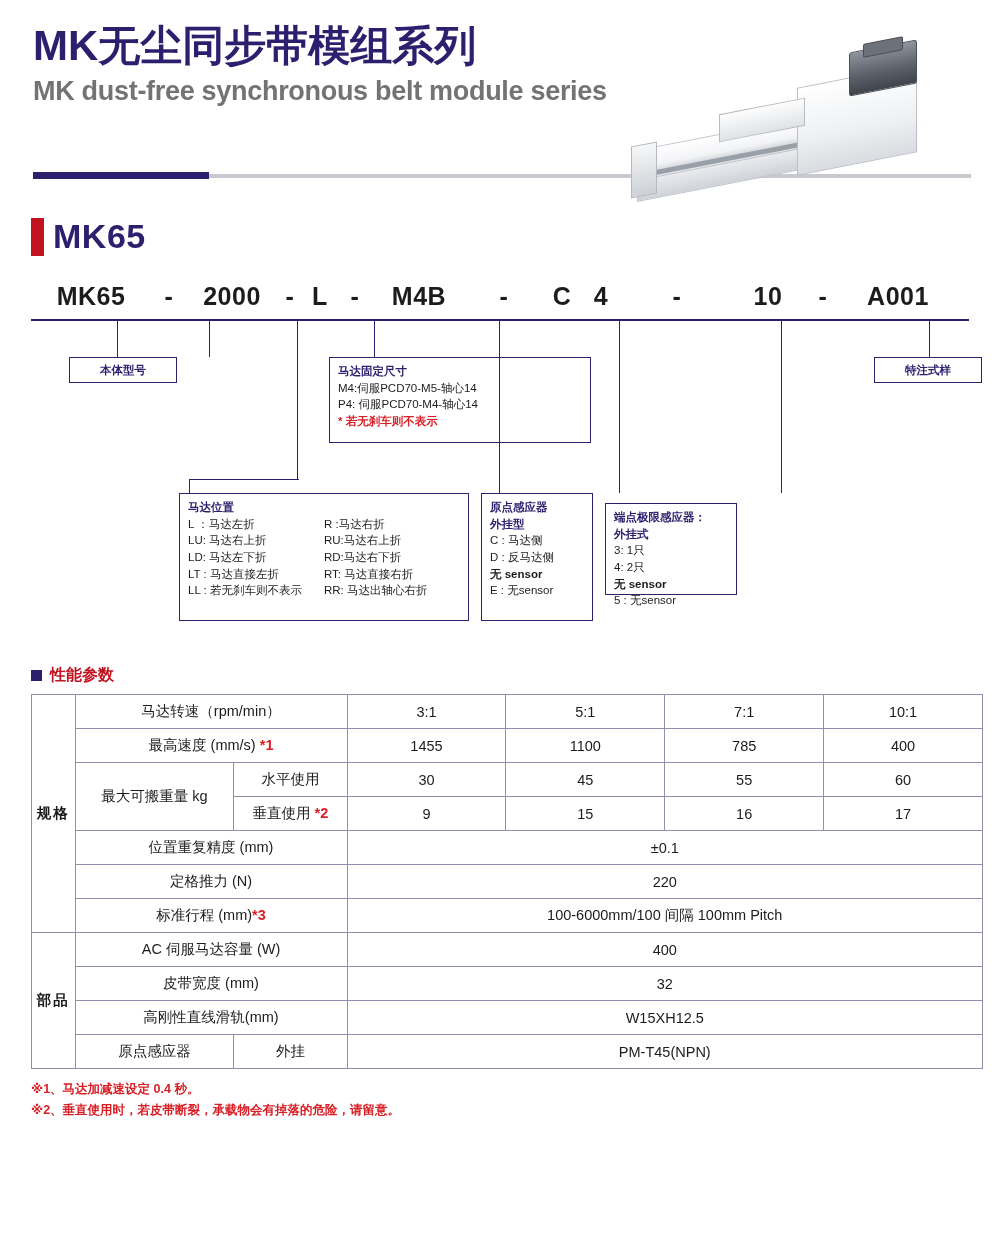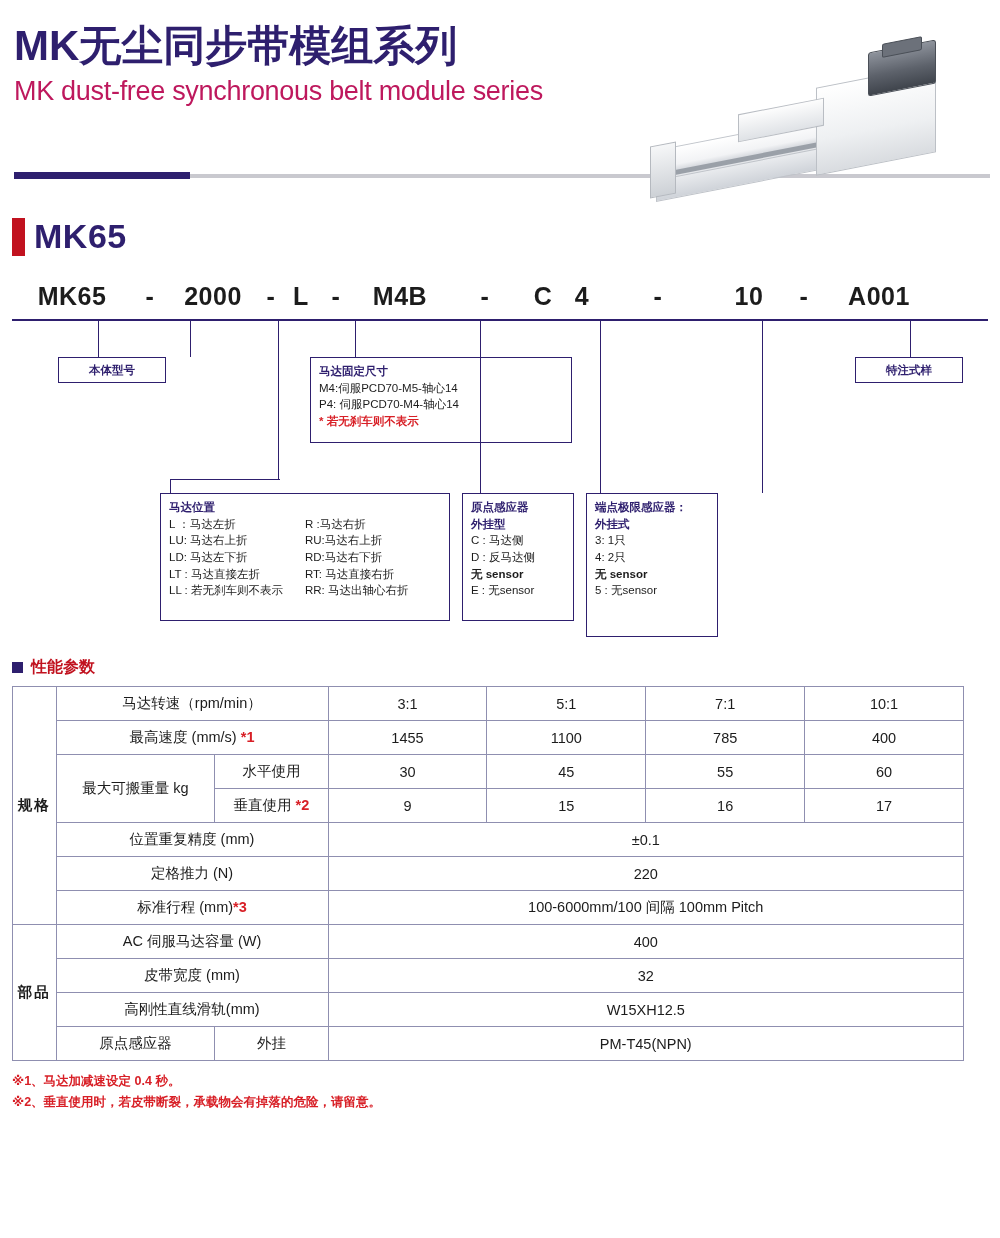"MK无尘同步带模组系列" .page { padding: 18px 10px -> 18px 29px }
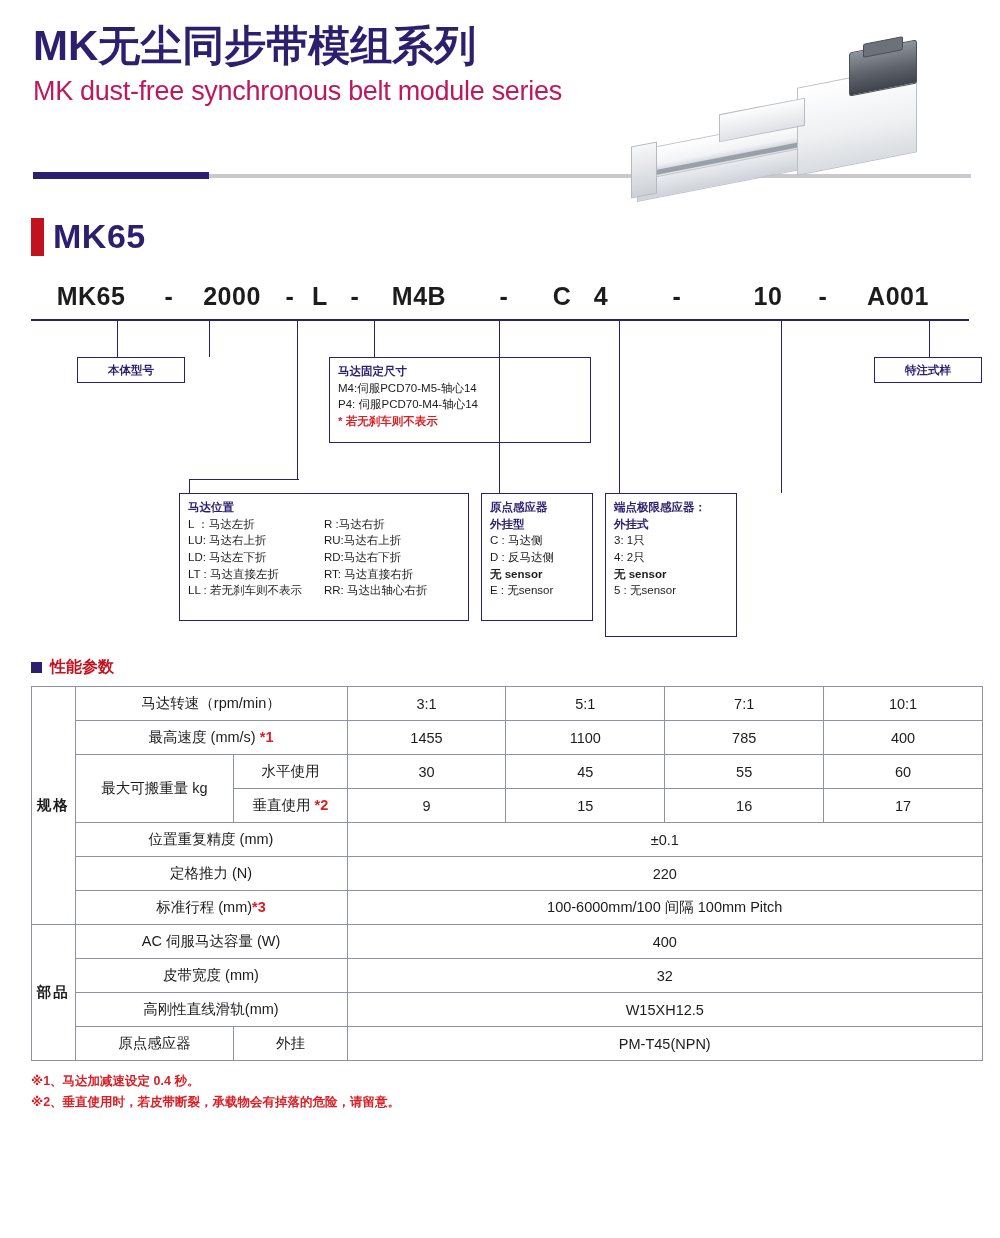"MK dust-free synchronous belt module" .h-sub { color: #be185d -> #737373; font-weight: normal -> bold }
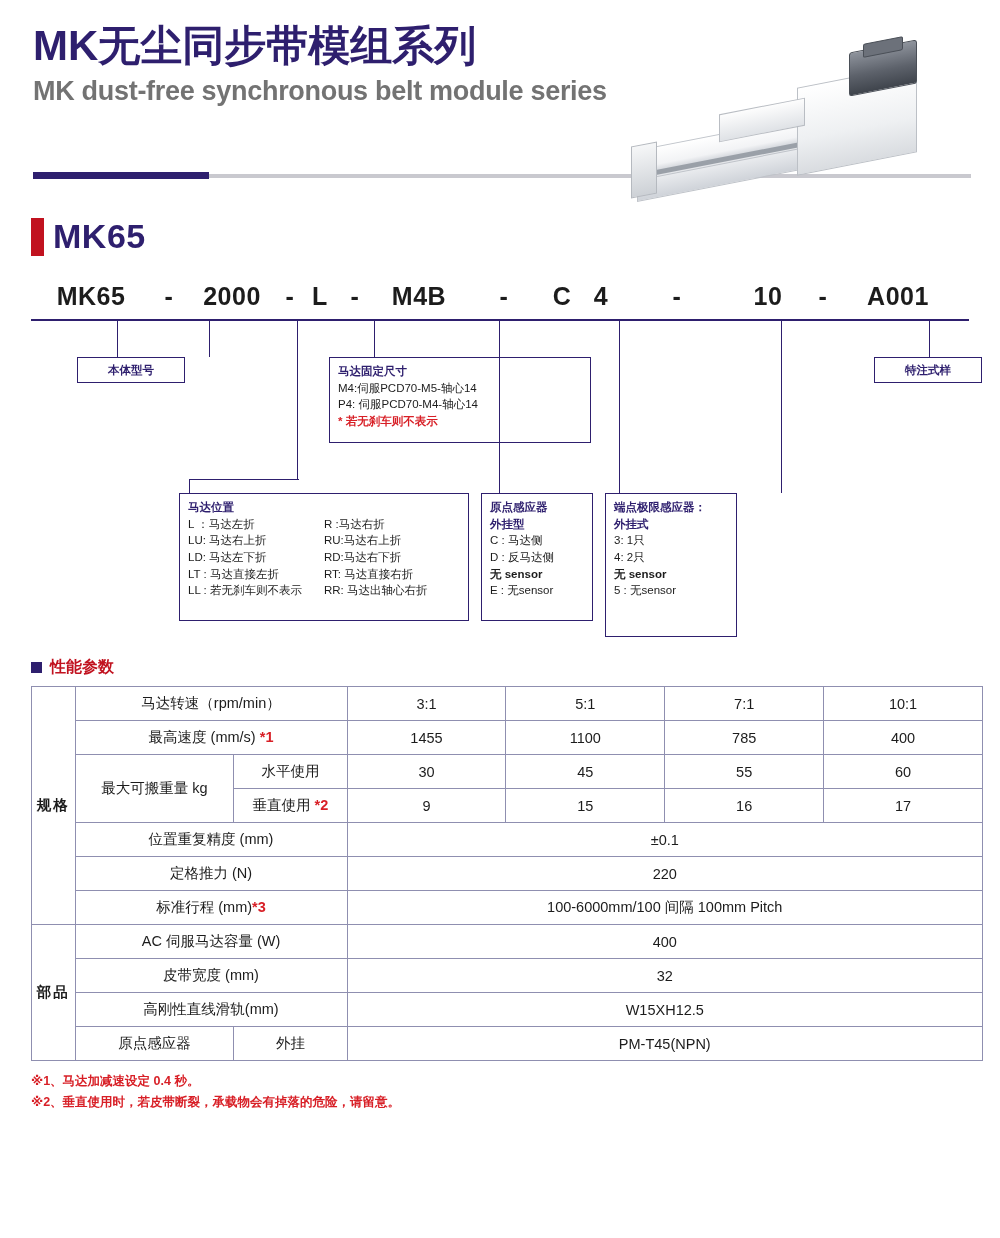"本体型号" div.lbox { left: 48px -> 40px }
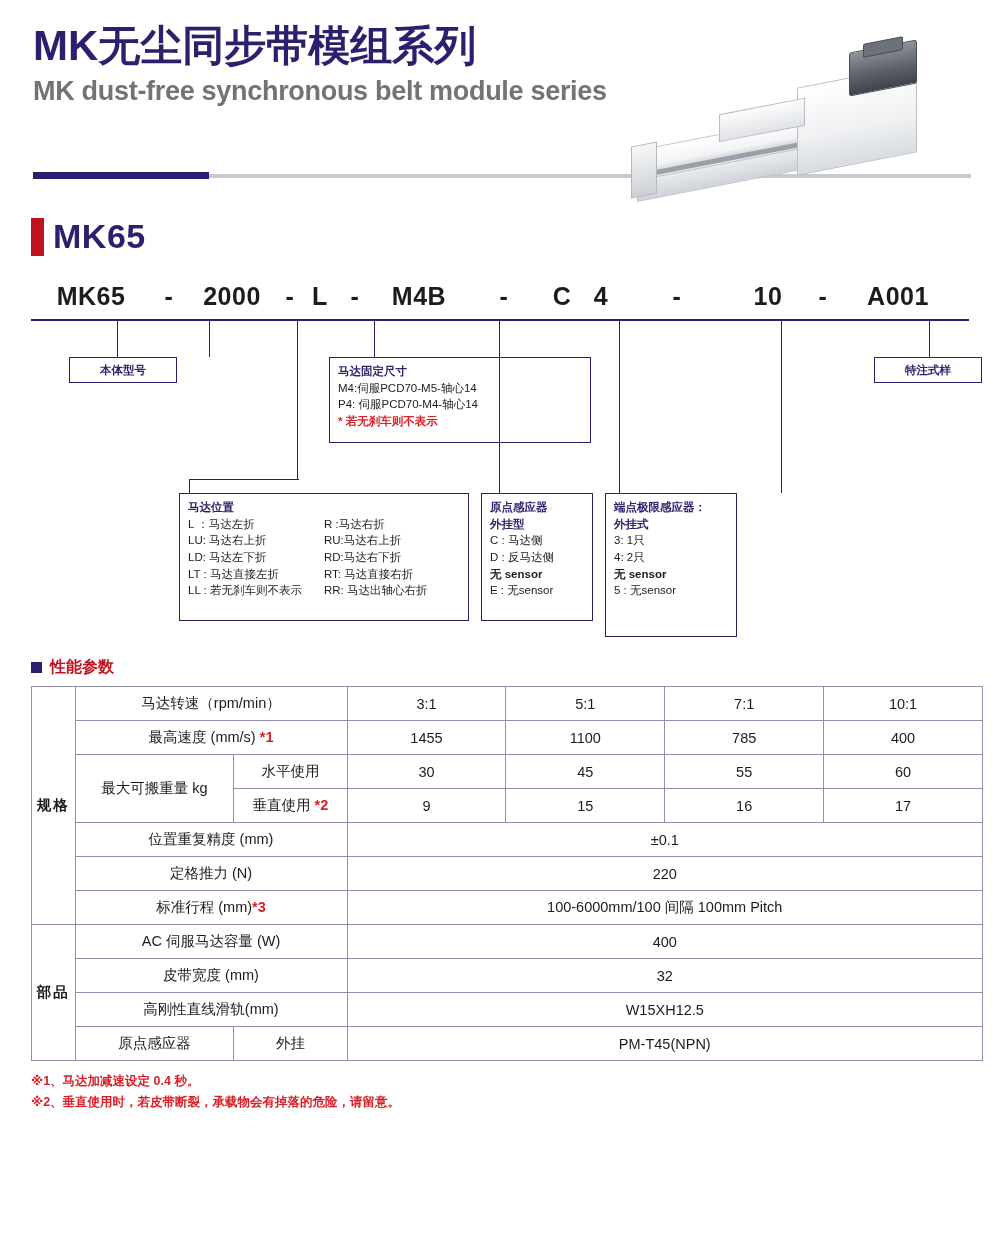"端点极限感应器：" div.lbox { height: 144px -> 92px; top: 172px -> 182px }
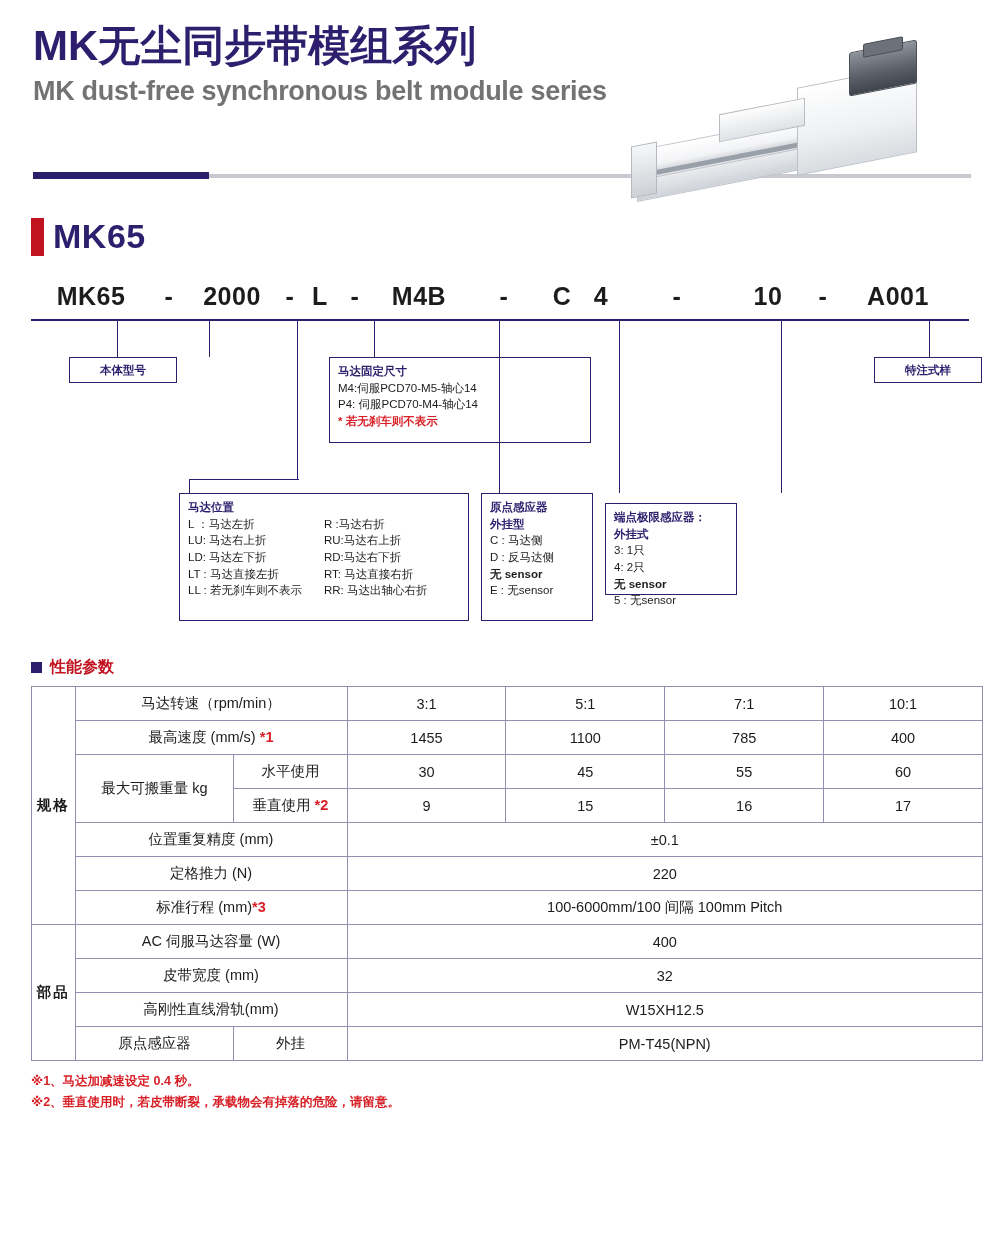"性能参数" .sec-head { margin: 16px 0 8px 2px -> 24px 0 8px 2px }
